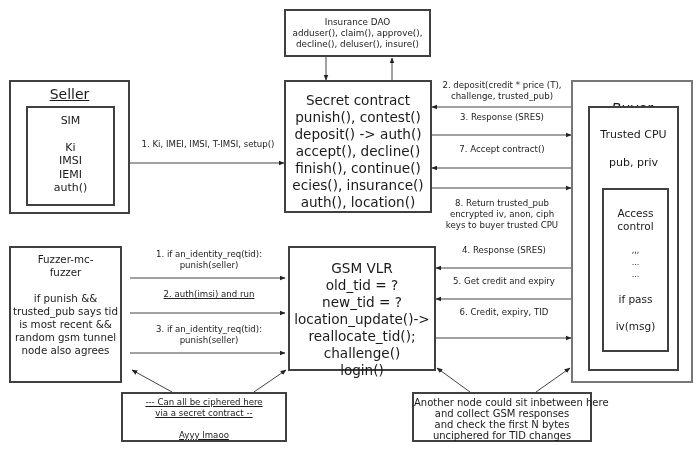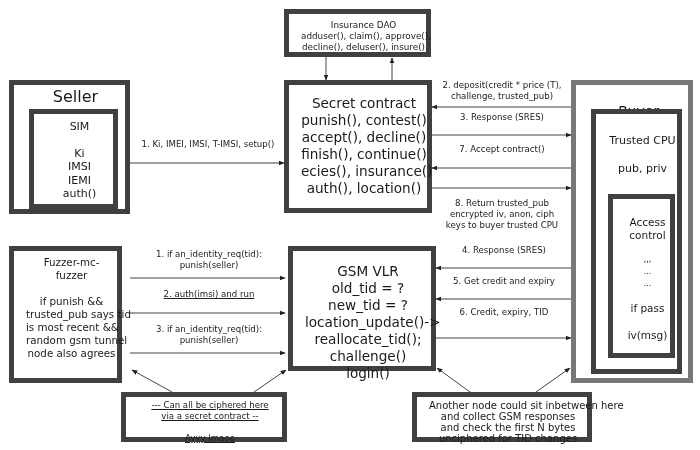"Insurance DAO" .box { border: 5px solid #404040 -> 2px solid #404040; padding-left: 12px -> none }
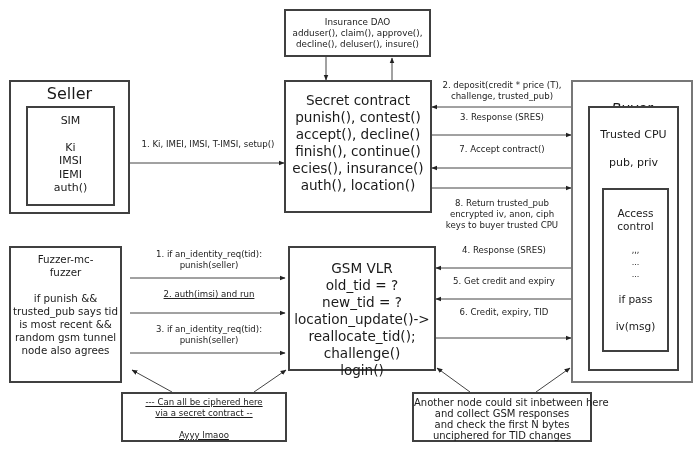"Seller" div { font-size: 16px -> 14px; text-decoration: none -> underline }
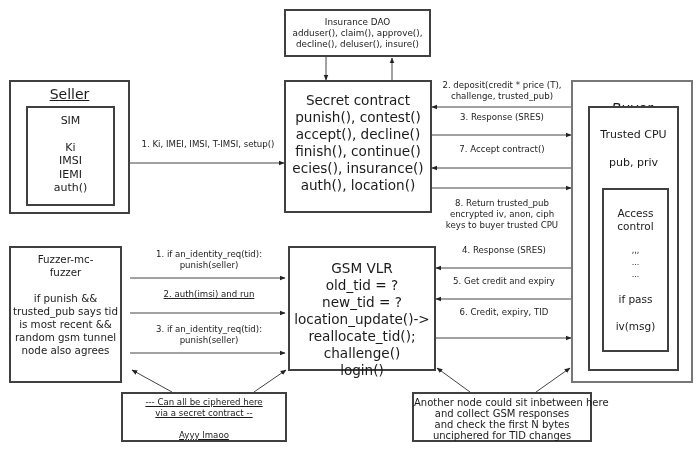"deposit() -> auth()" div.line { html: none -> <div>deposit() -&gt; auth()</div> }
